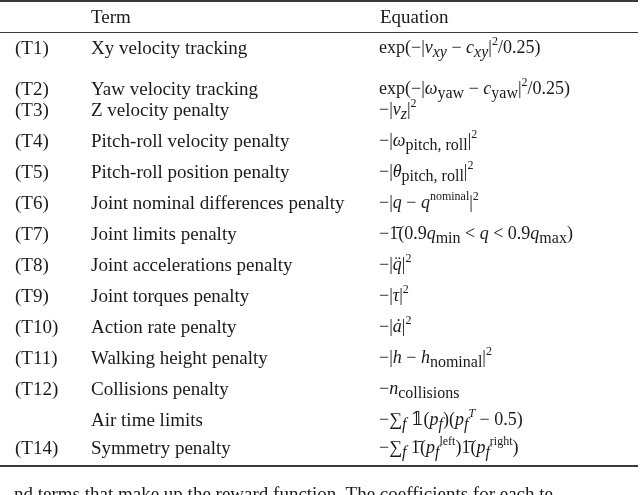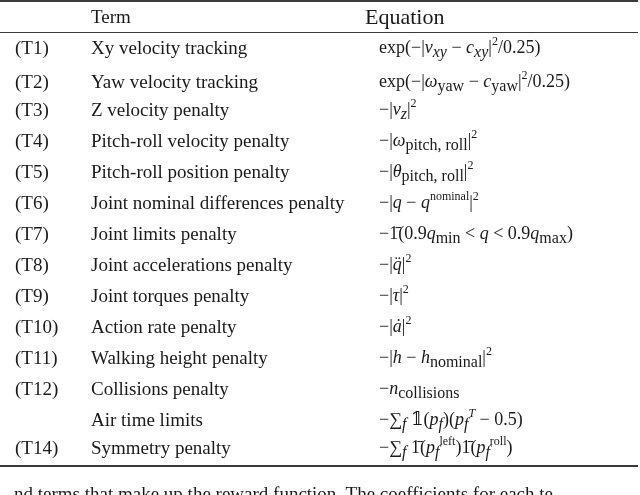"Equation" .header-row .c-eq { font-size: 22px -> 19px; left: 365px -> 380px }
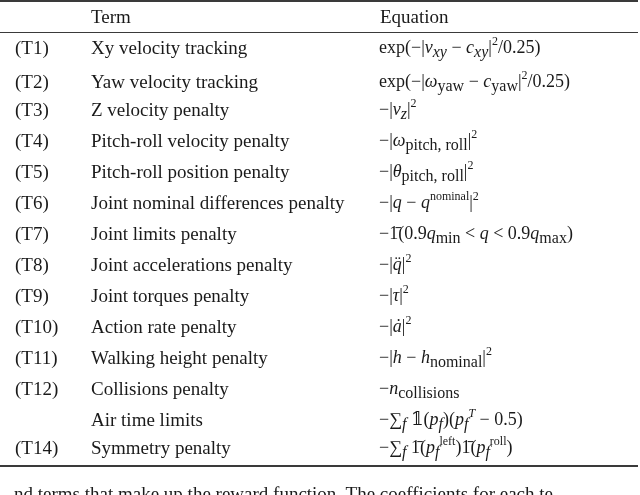"(T2)" div.row { top: 66px -> 73px }
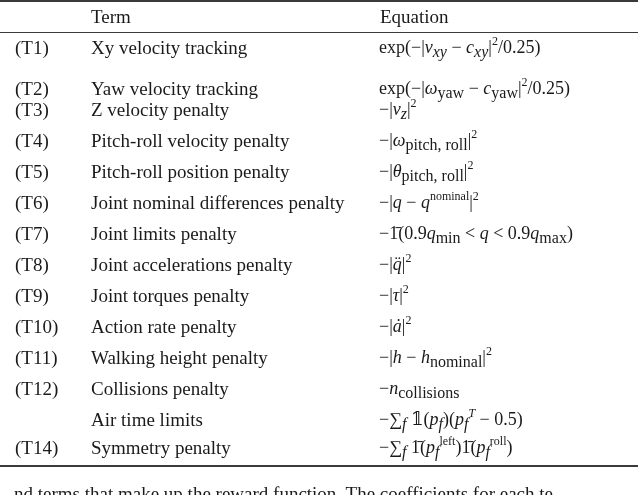"roll" sup { text: roll -> right }
